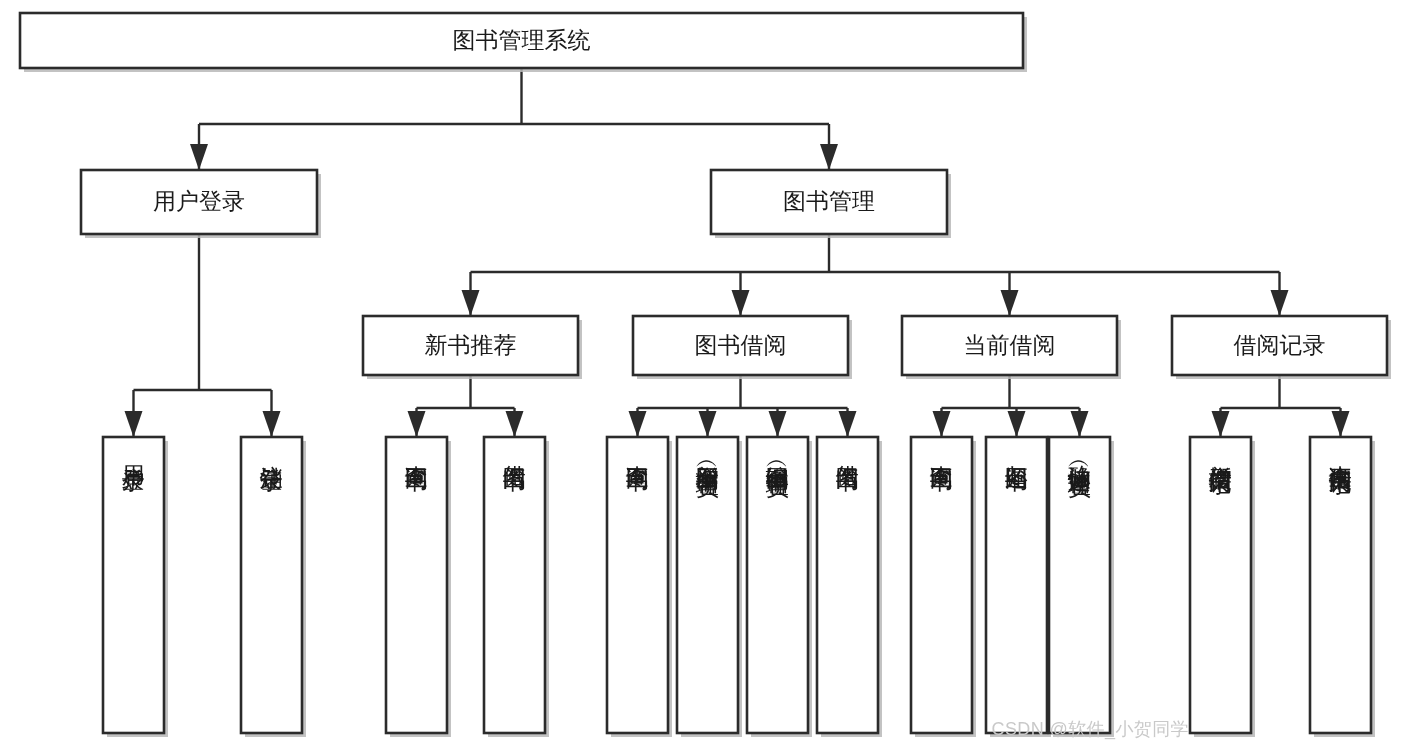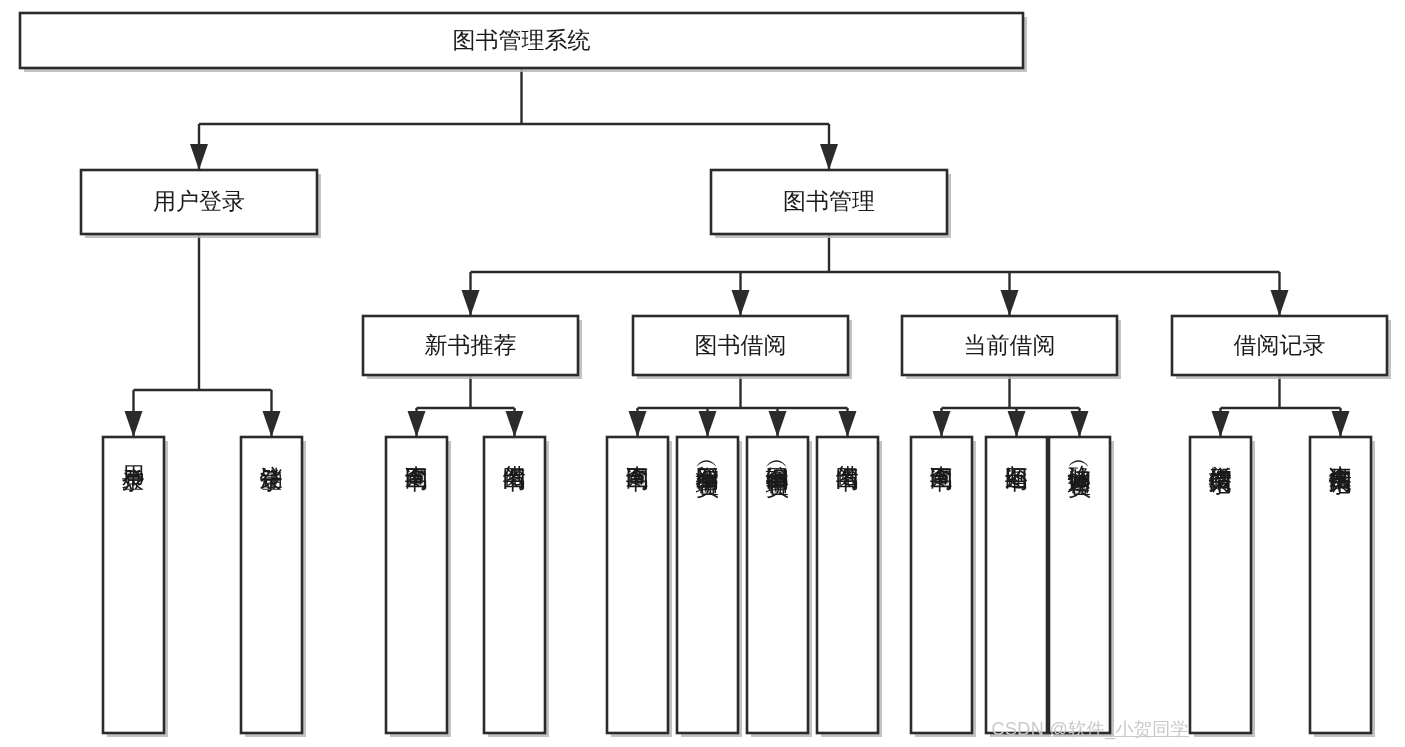"CSDN @软件_小贺同学" .watermark { text-decoration: underline -> none }
